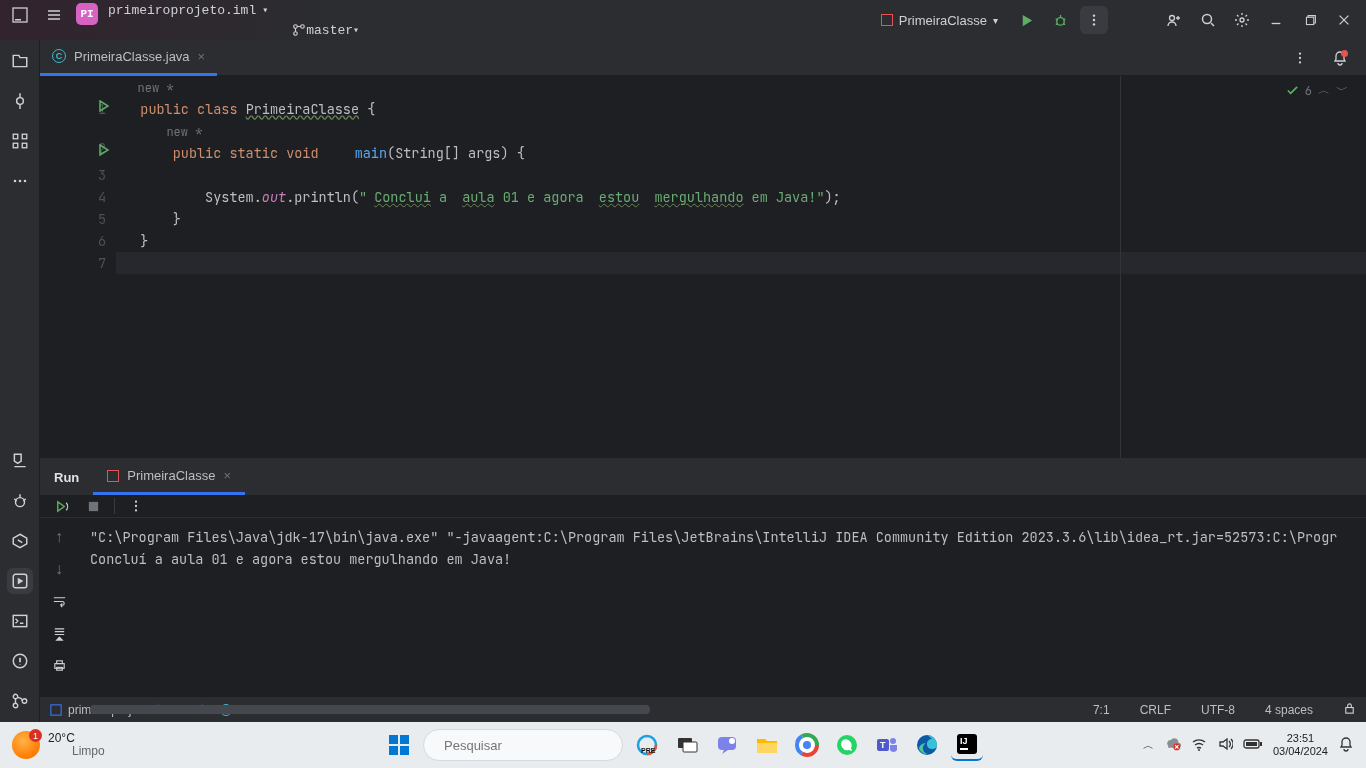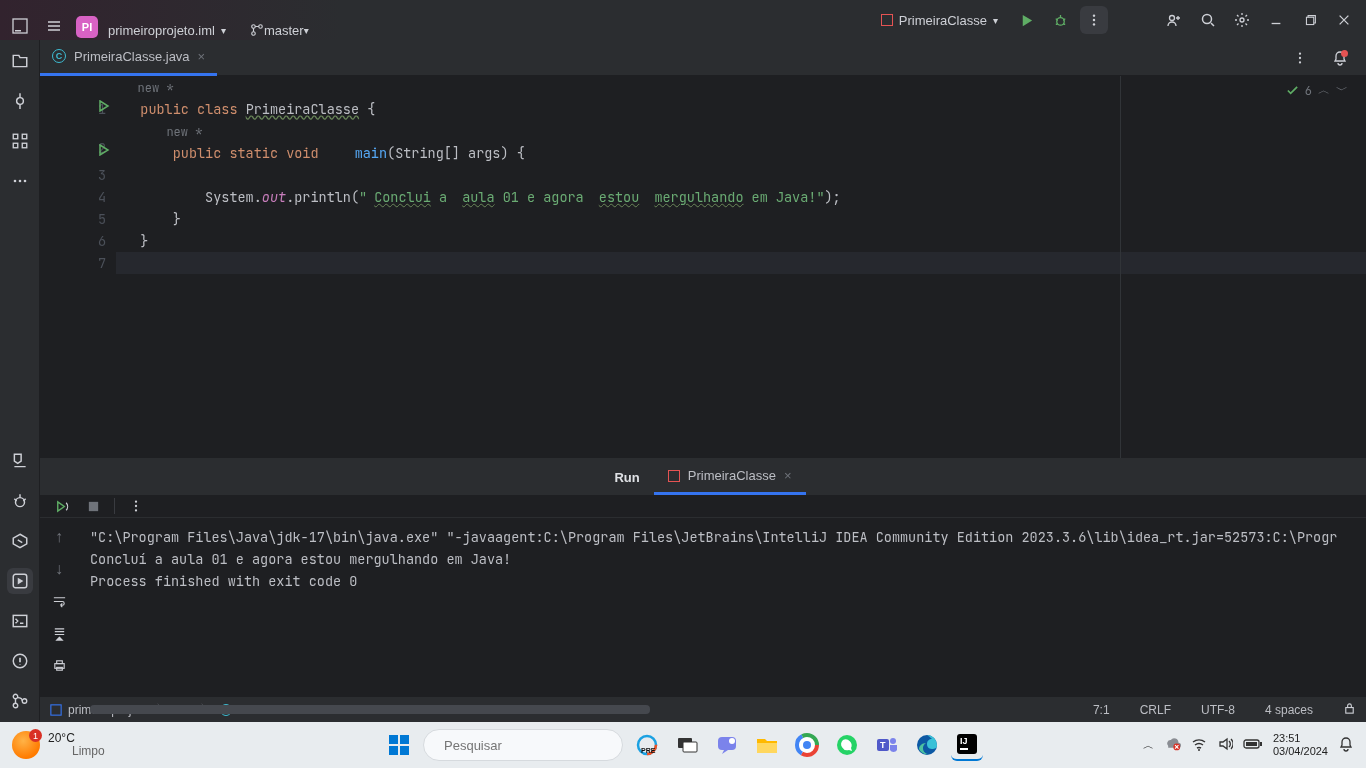"PI" .tb-left { align-items: flex-end -> flex-start; font-family: none -> Liberation Mono, monospace }
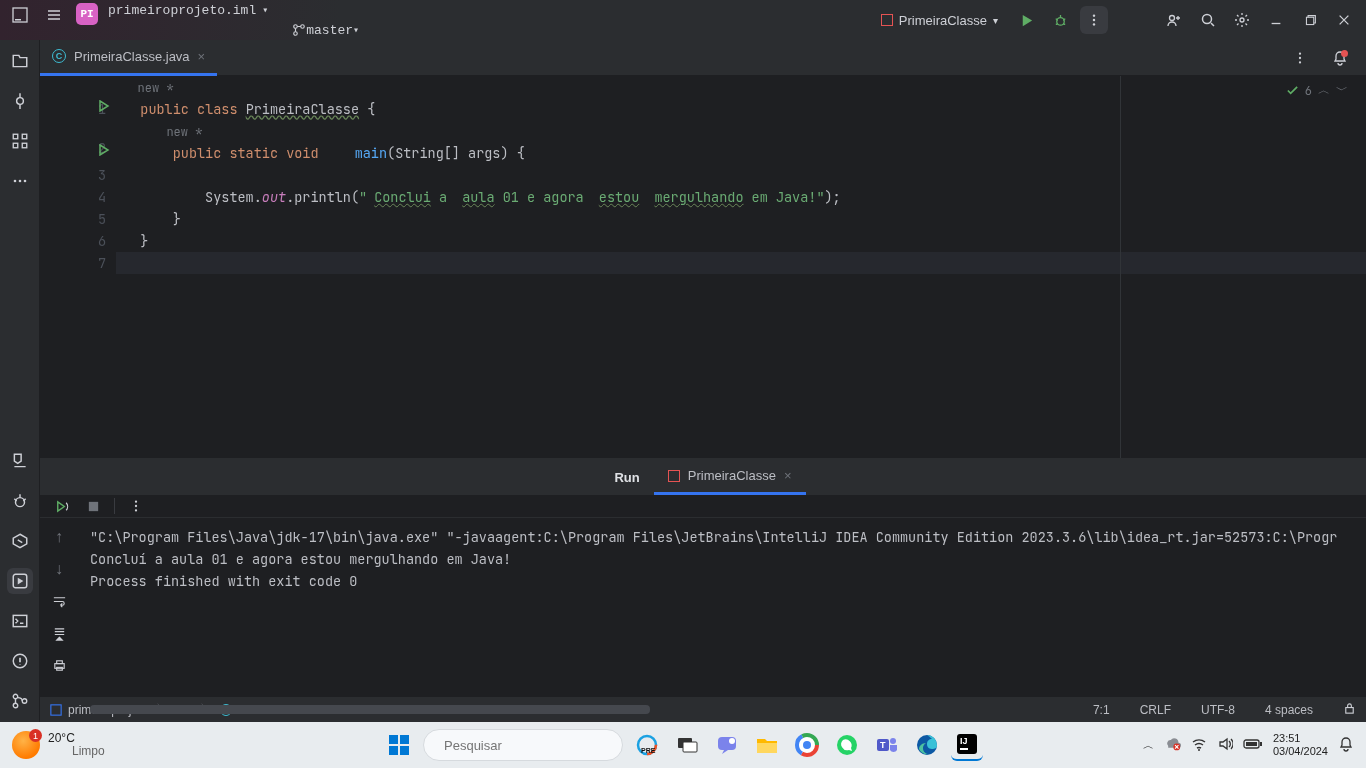"Run" .runtabs { justify-content: center -> none }
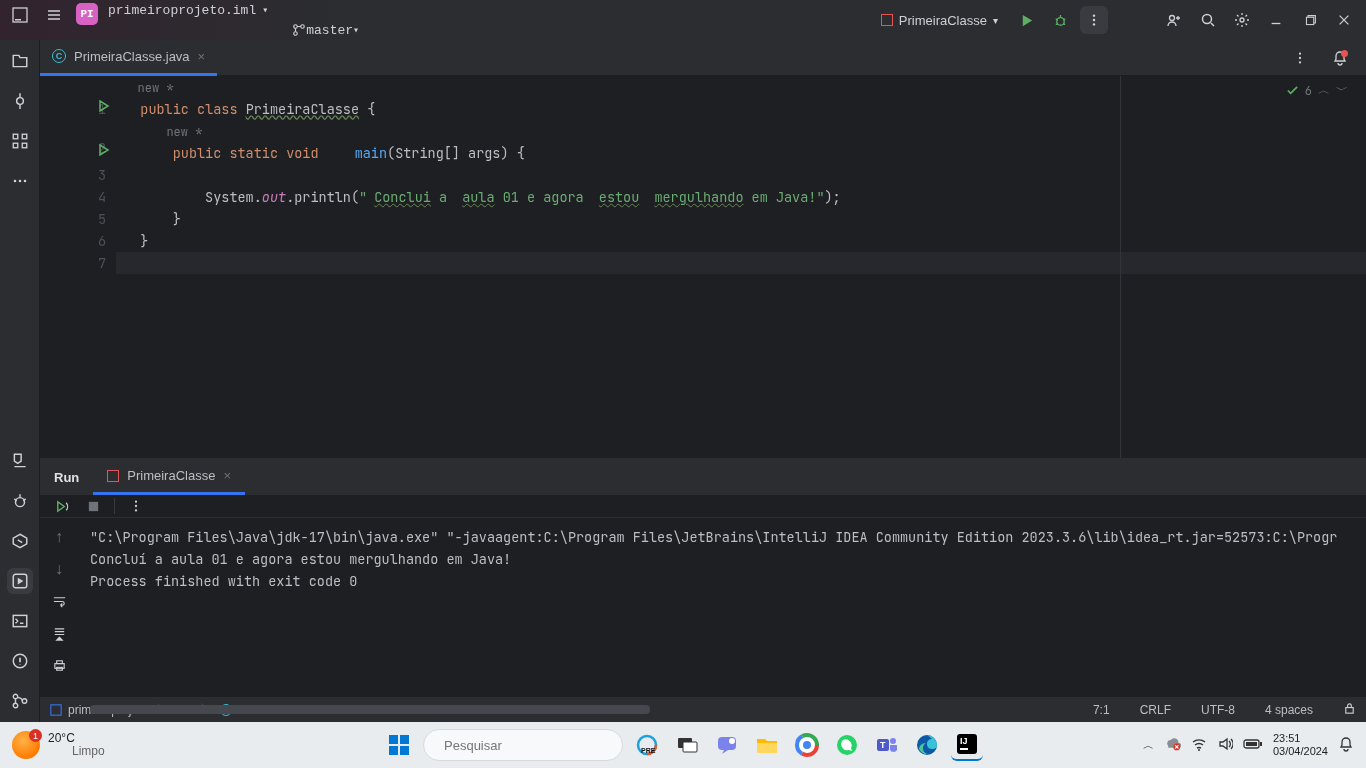"Process finished with exit code" div.console-line { html: <div>Process finished with exit code 0</div> -> none }
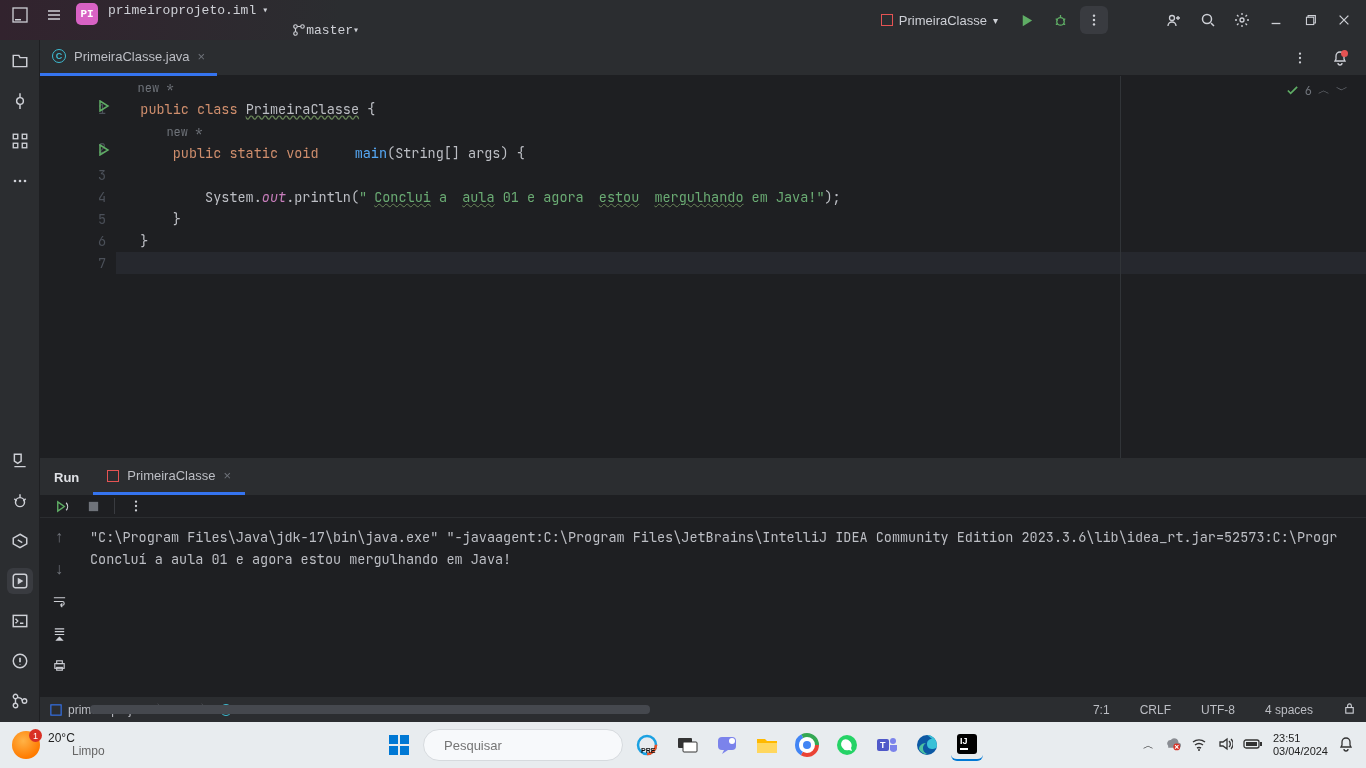"23:51" .tray-time { align-items: flex-start -> center }
